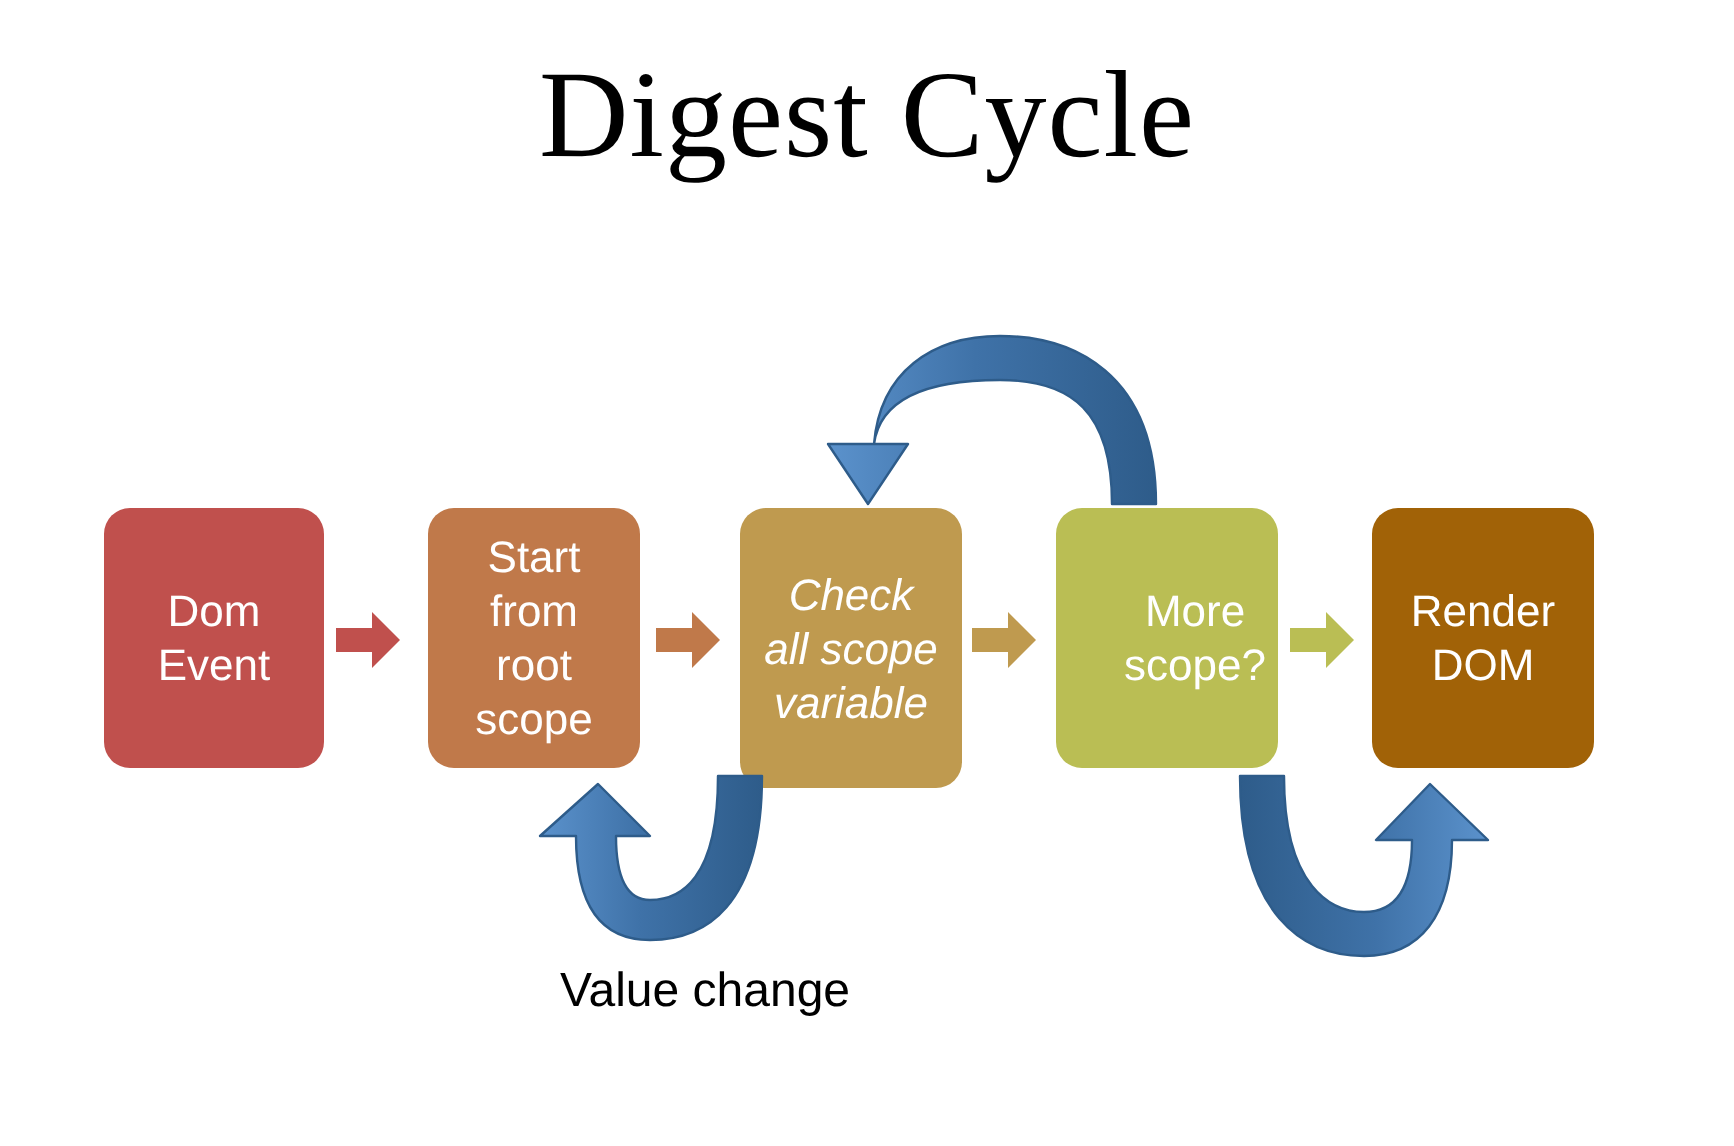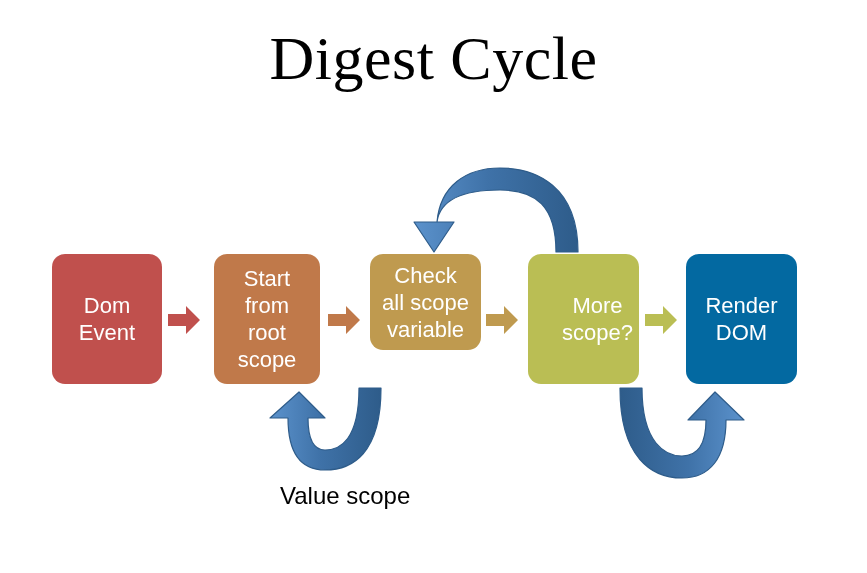"Check" div.node { font-style: none -> italic; height: 96px -> 140px }
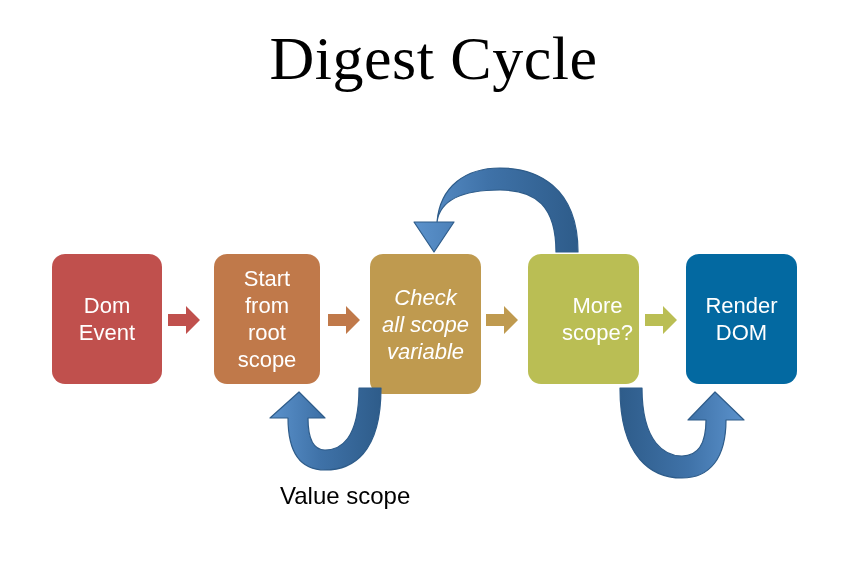"Render" div.node { background: #0369a1 -> #a16207 }
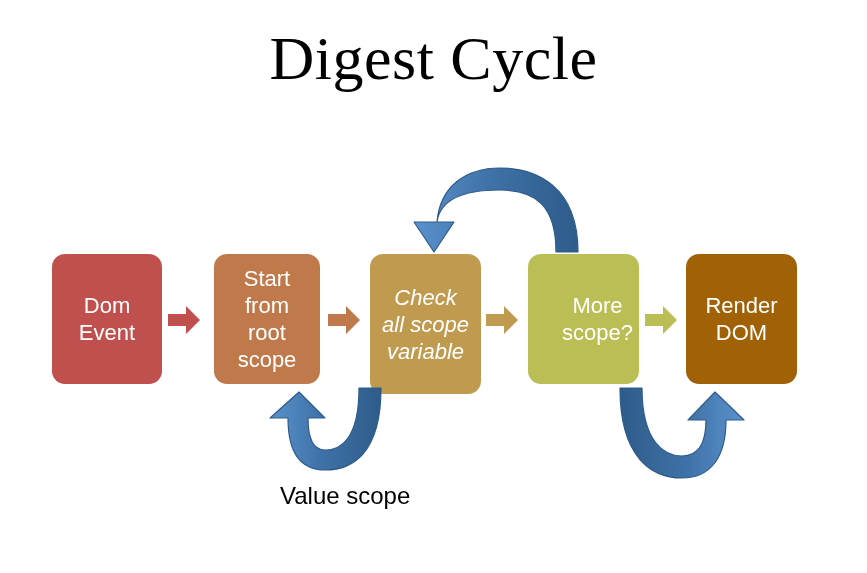"Value scope" div.edge-label { text: scope -> change }
